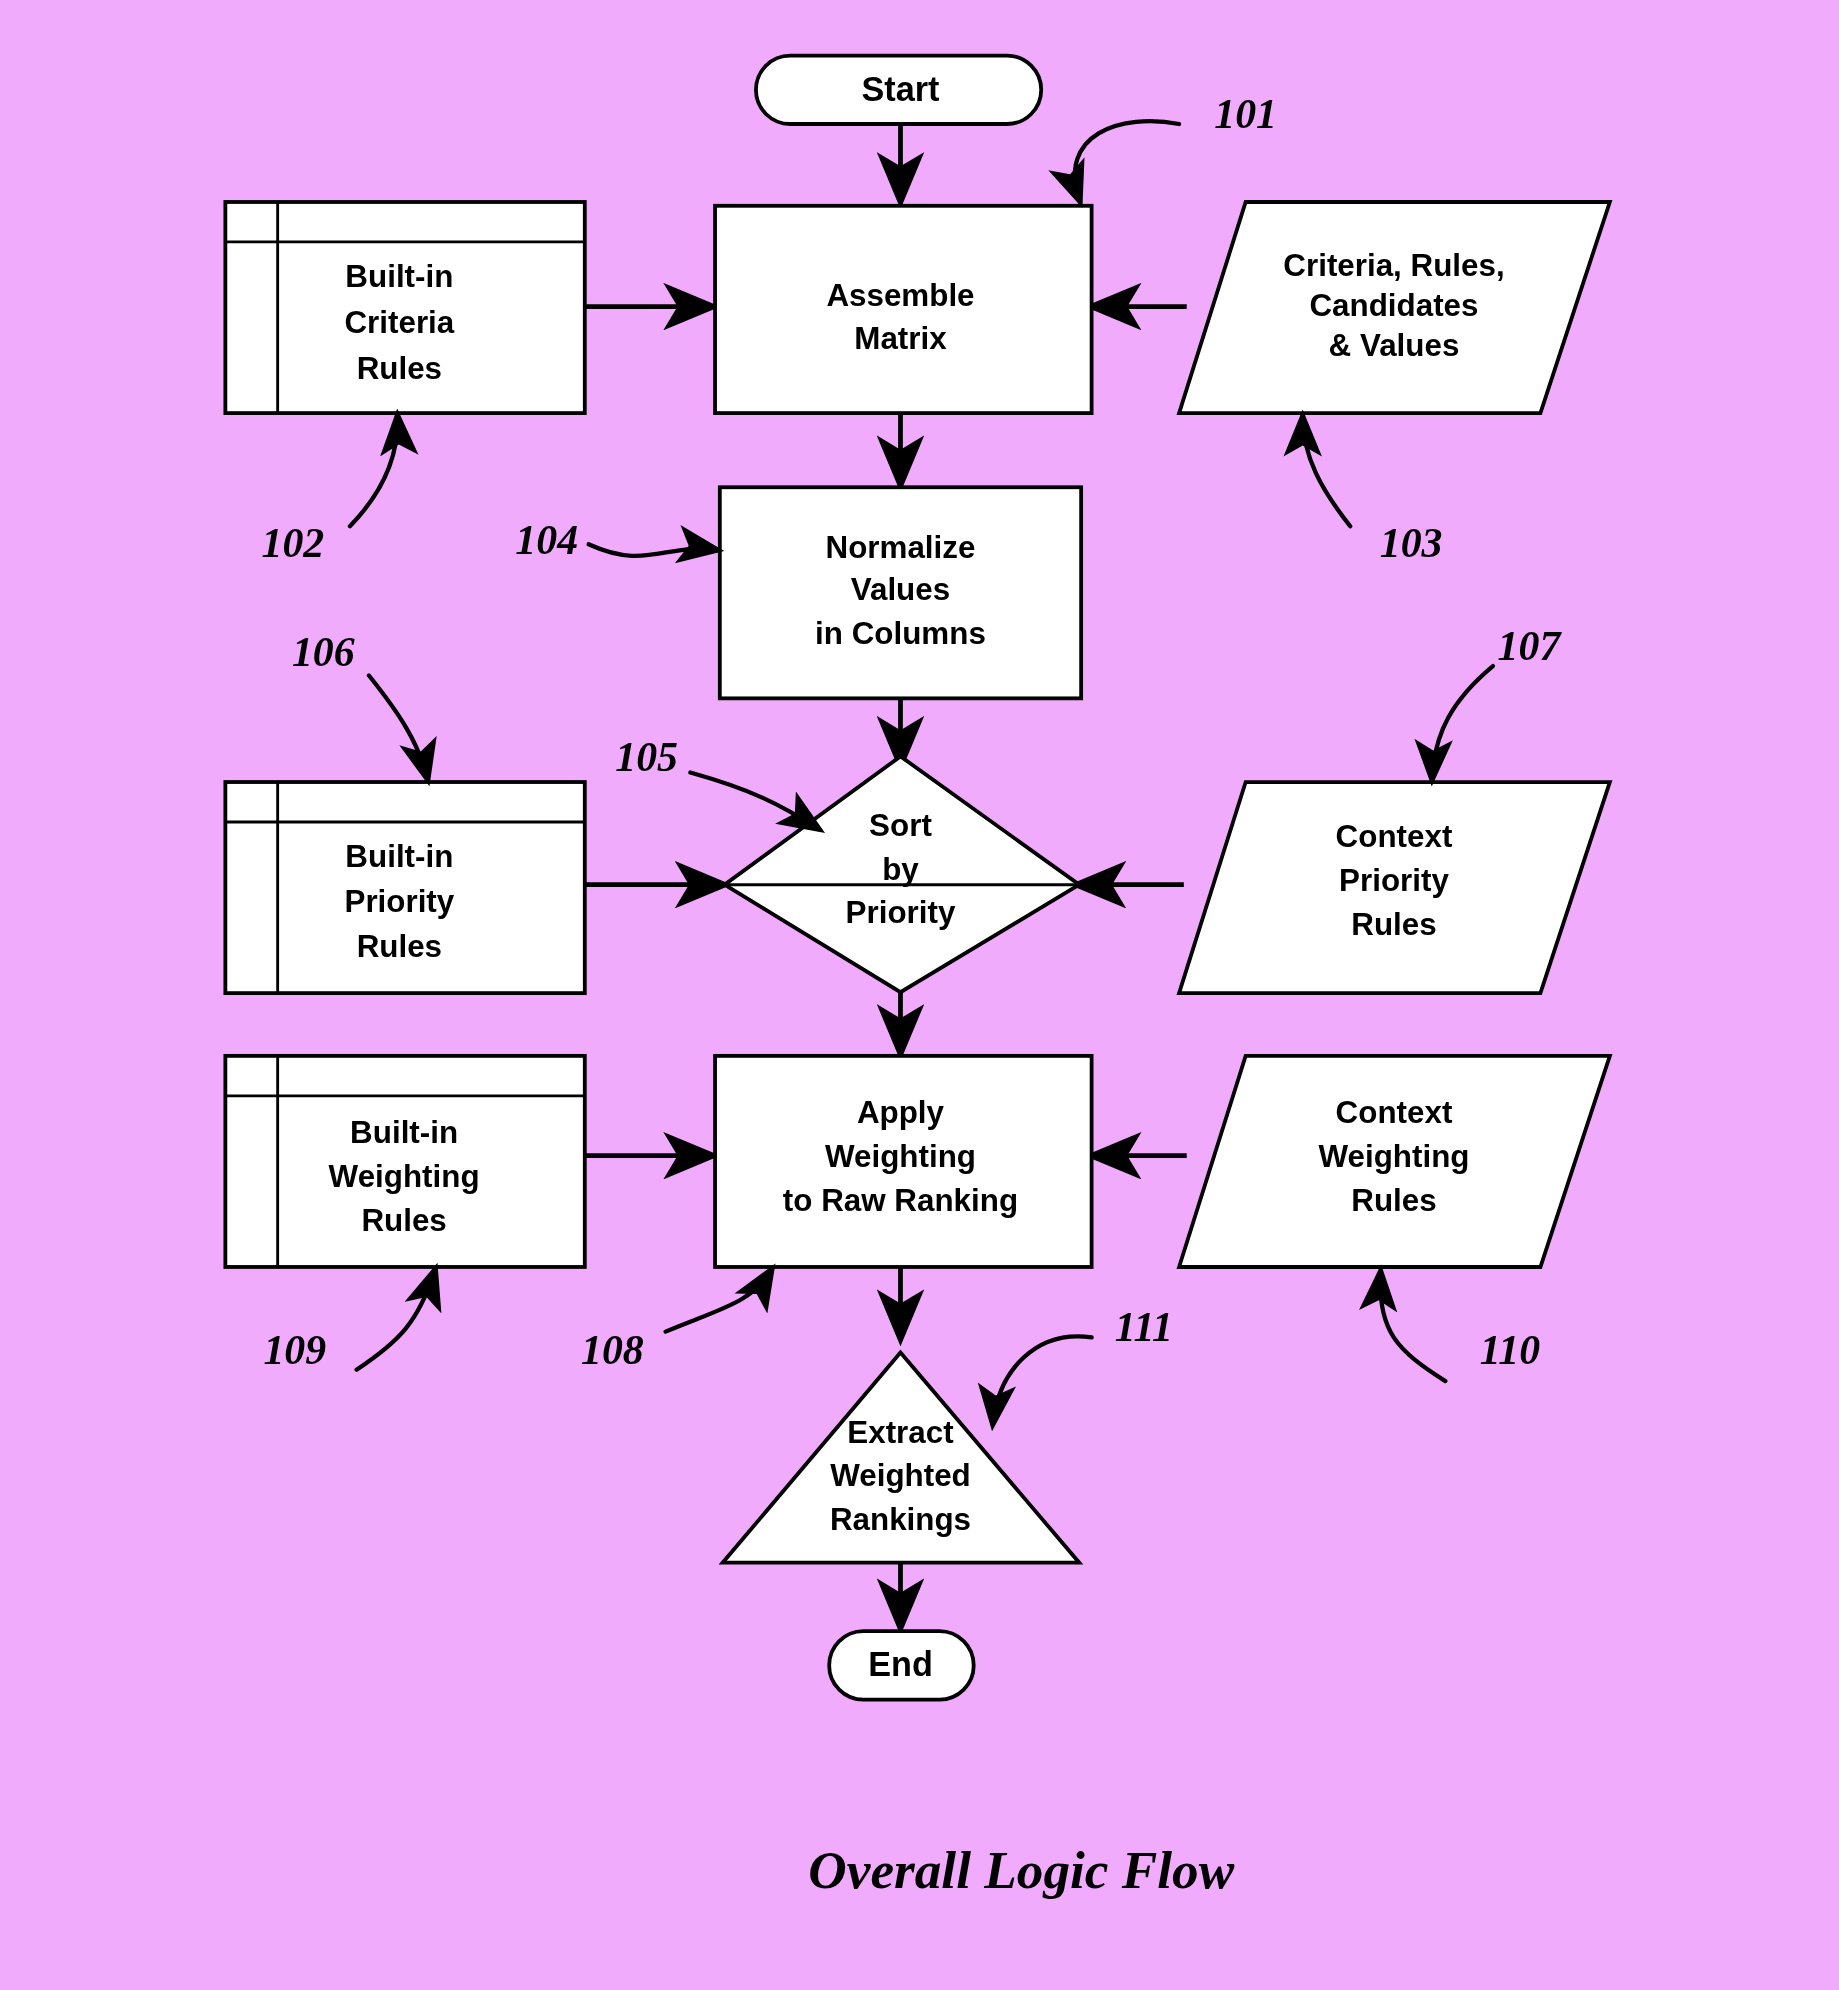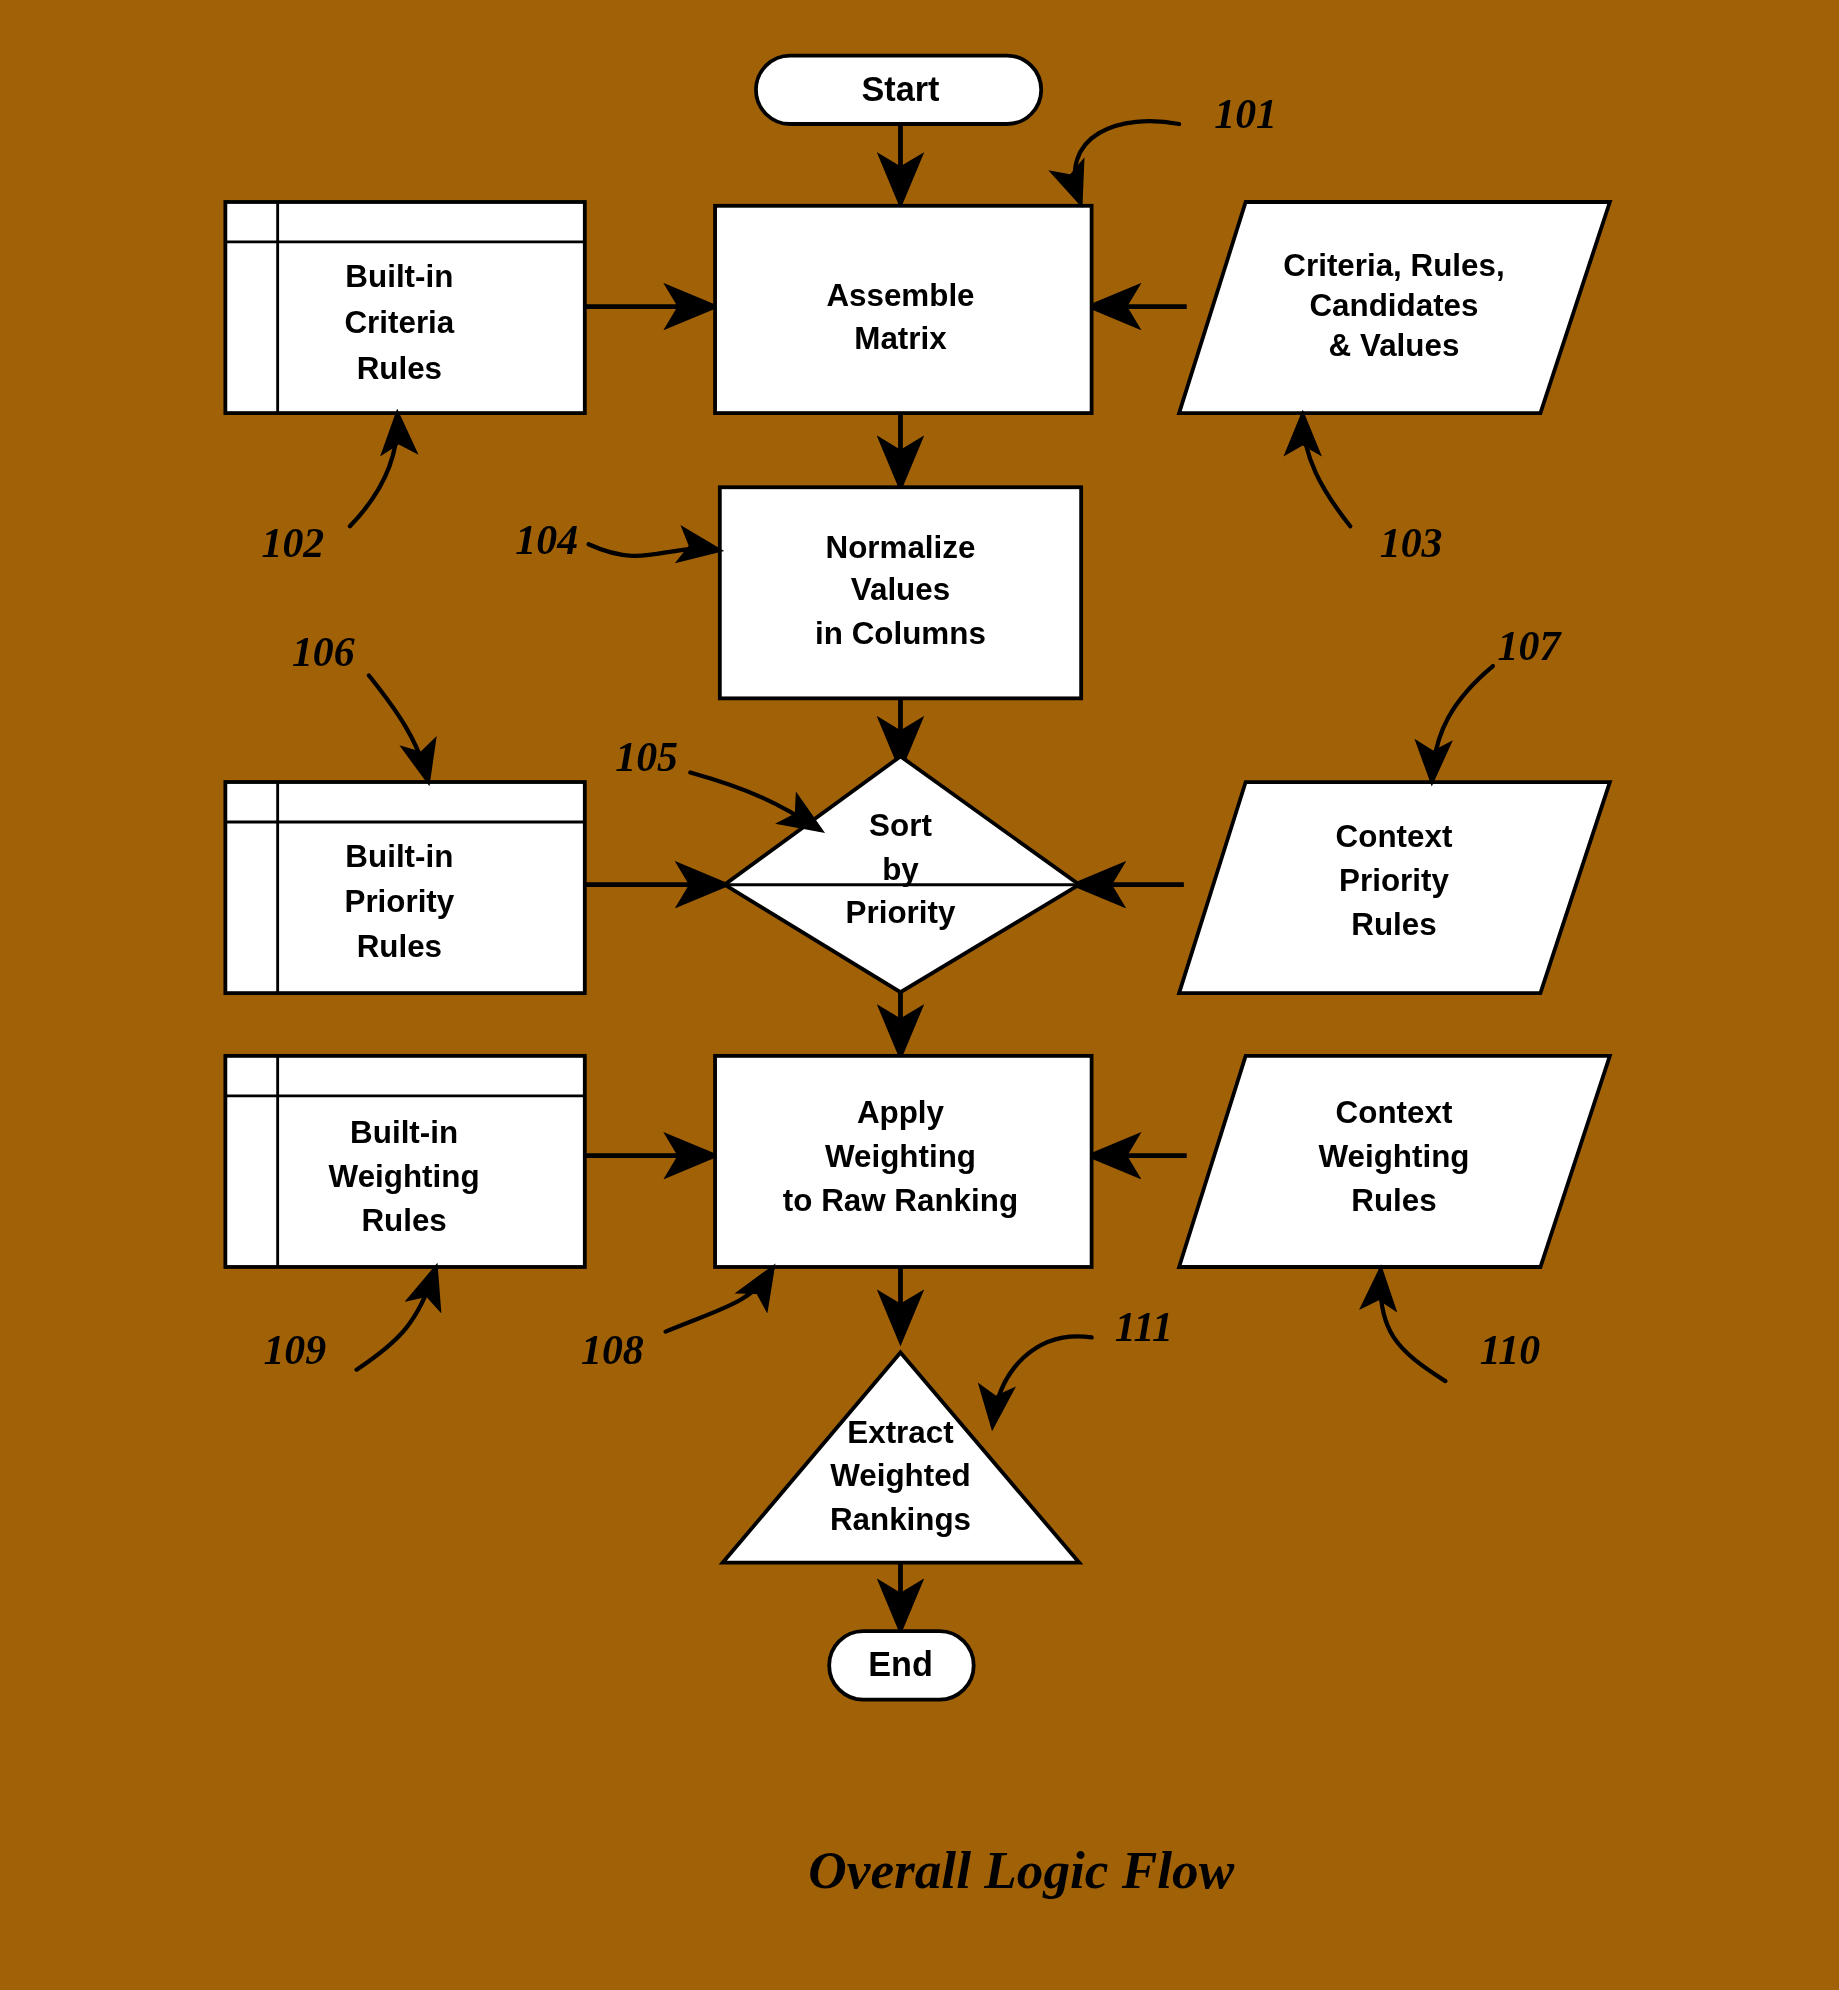"Start" #canvas { background: #a16207 -> #f0abfc }
